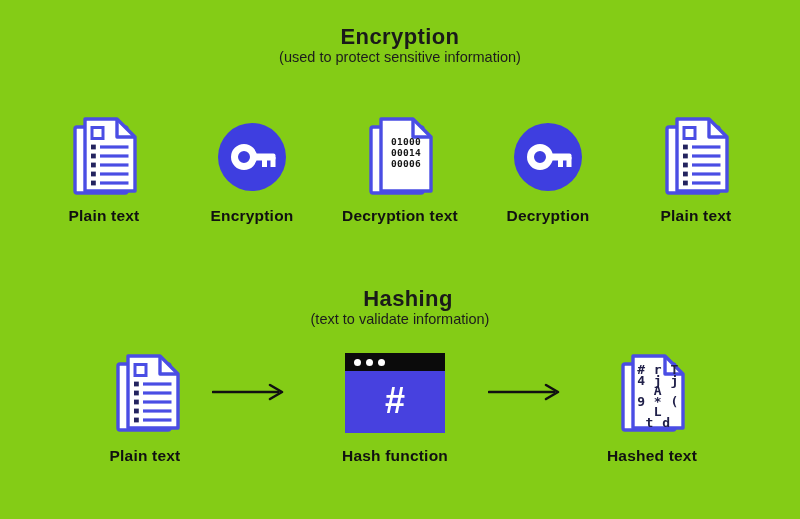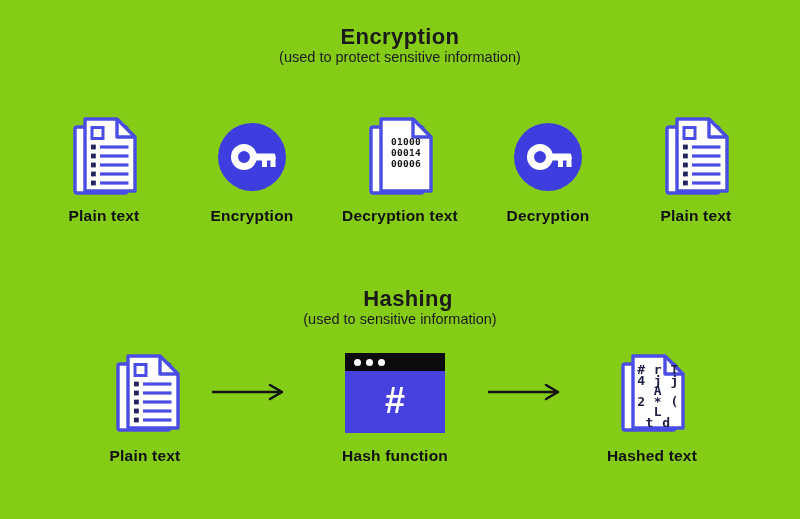"(used to sensitive information)" div.sec-sub { text: used to sensitive -> text to validate }
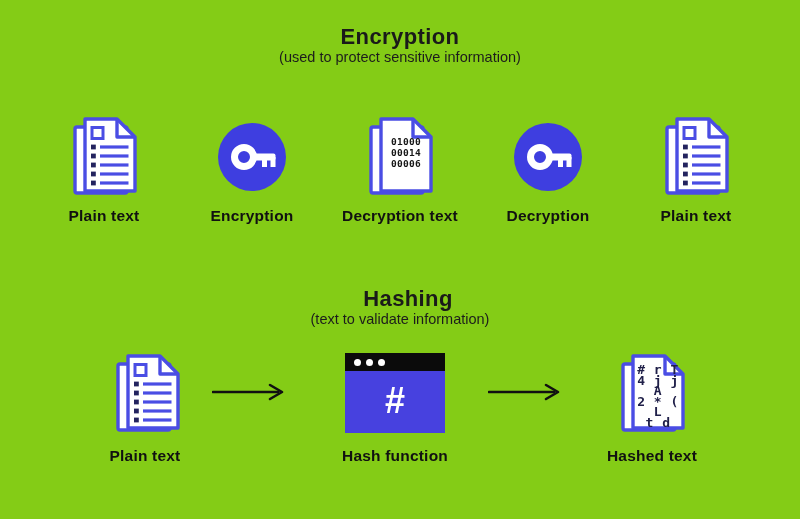"2 * ( L" div { text: 2 -> 9 }
